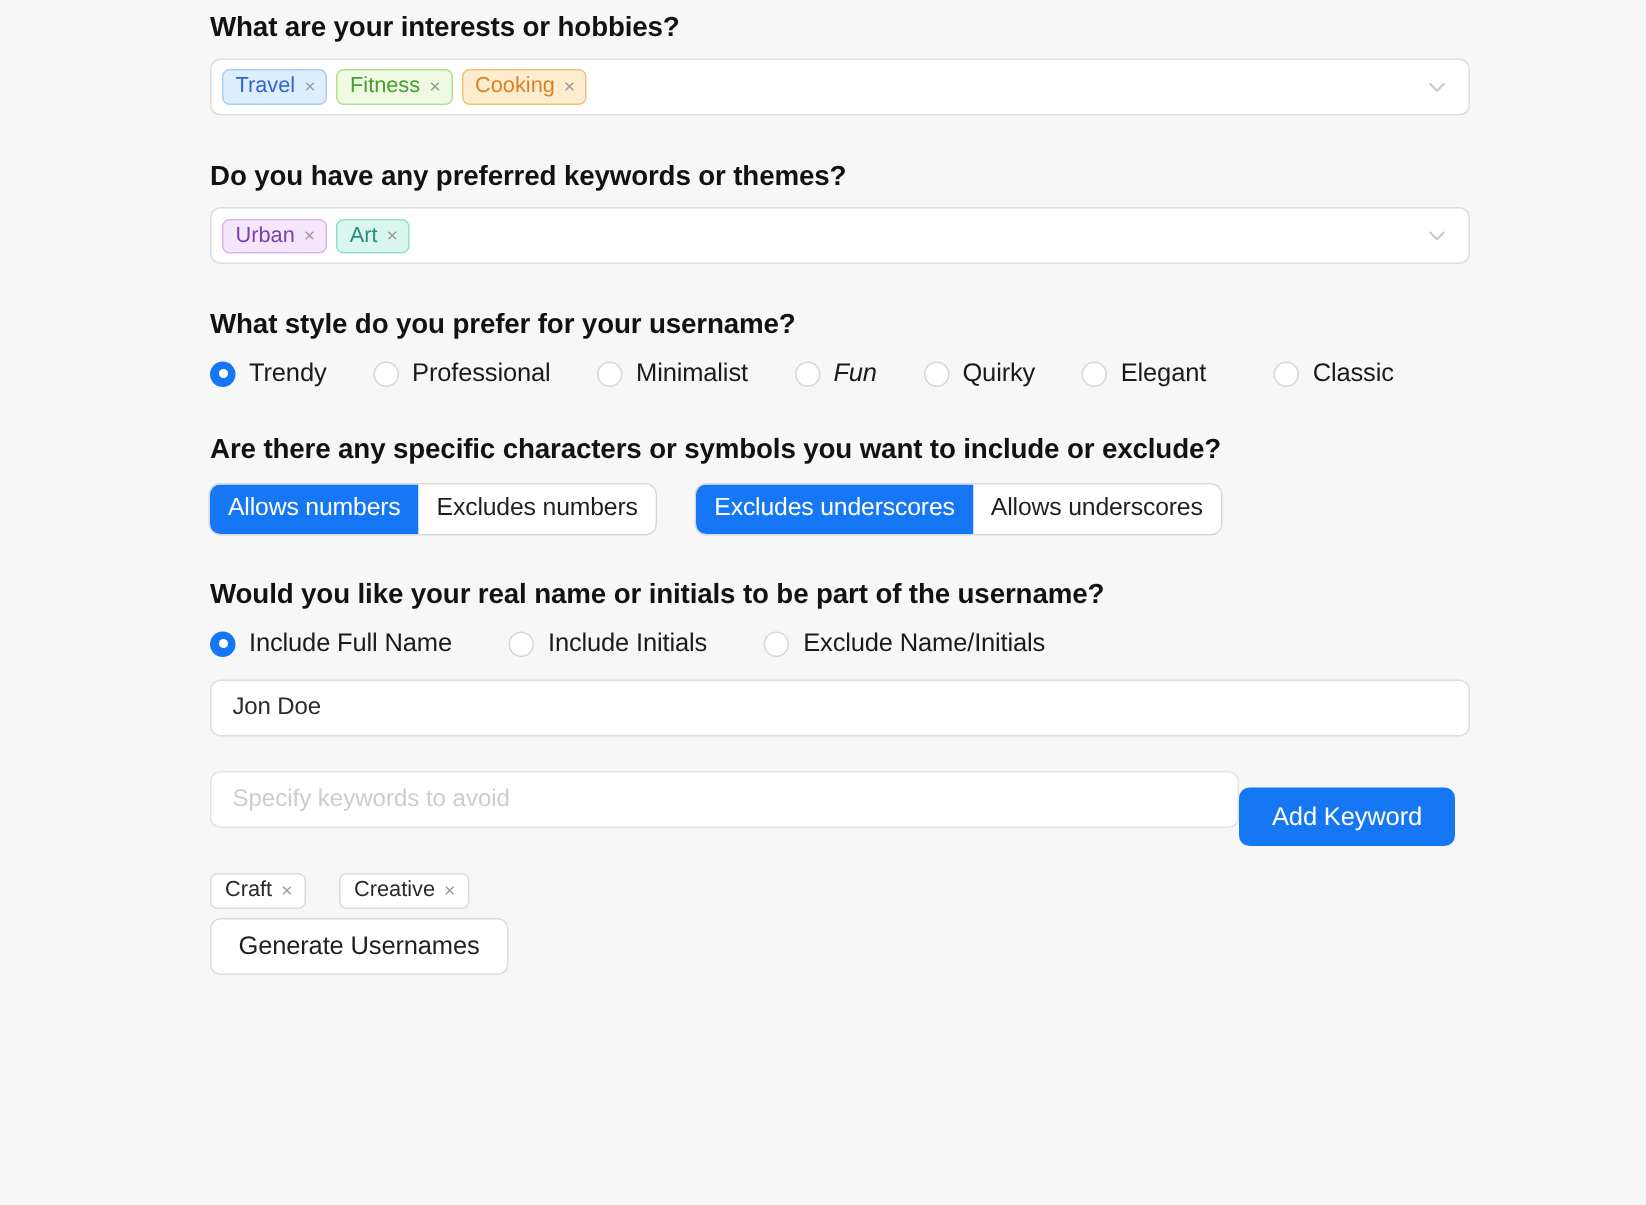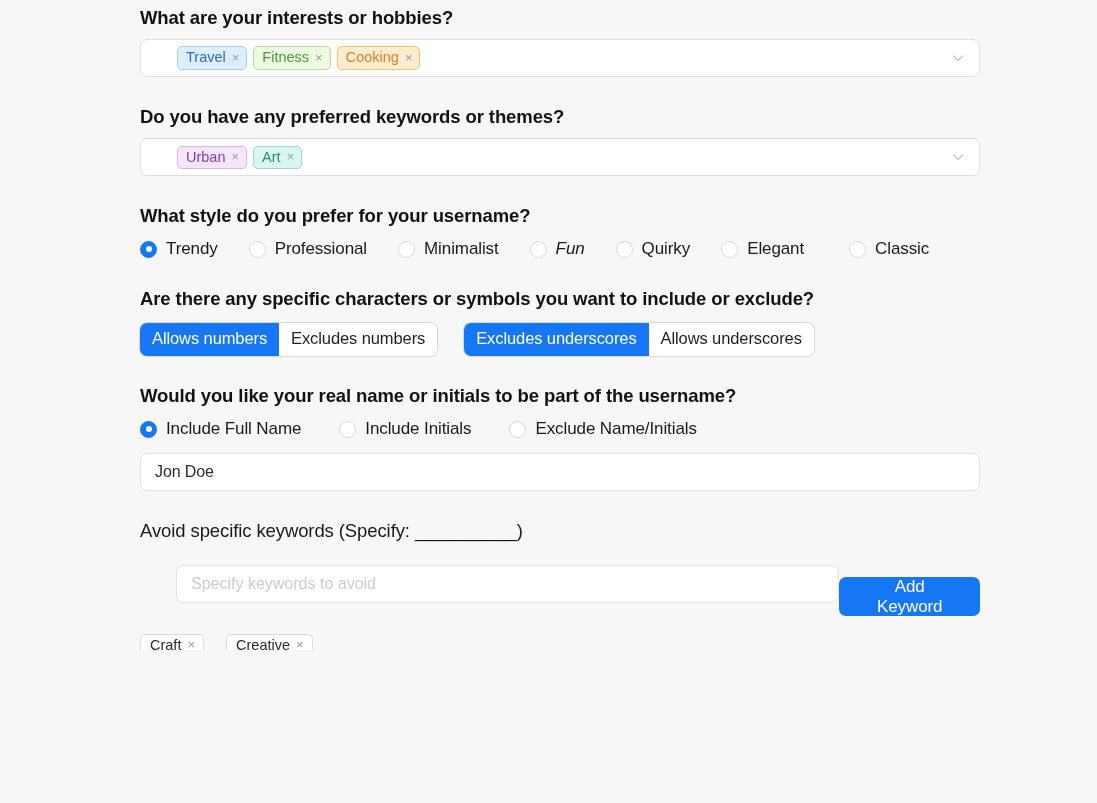"Travel" .mt10 { padding-left: 36px -> none }
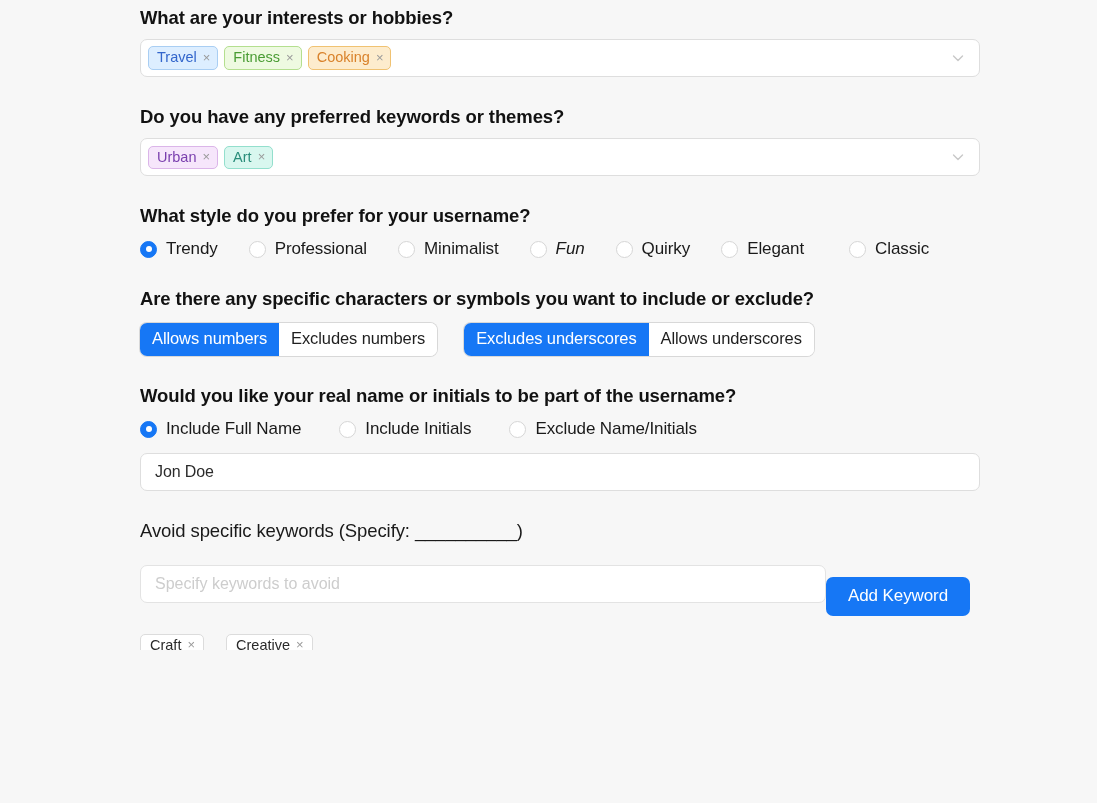"Avoid specific keywords (Specify:" div.q-label-light { html: <div>Avoid specific keywords (Specify: __________)</div> -> none }
